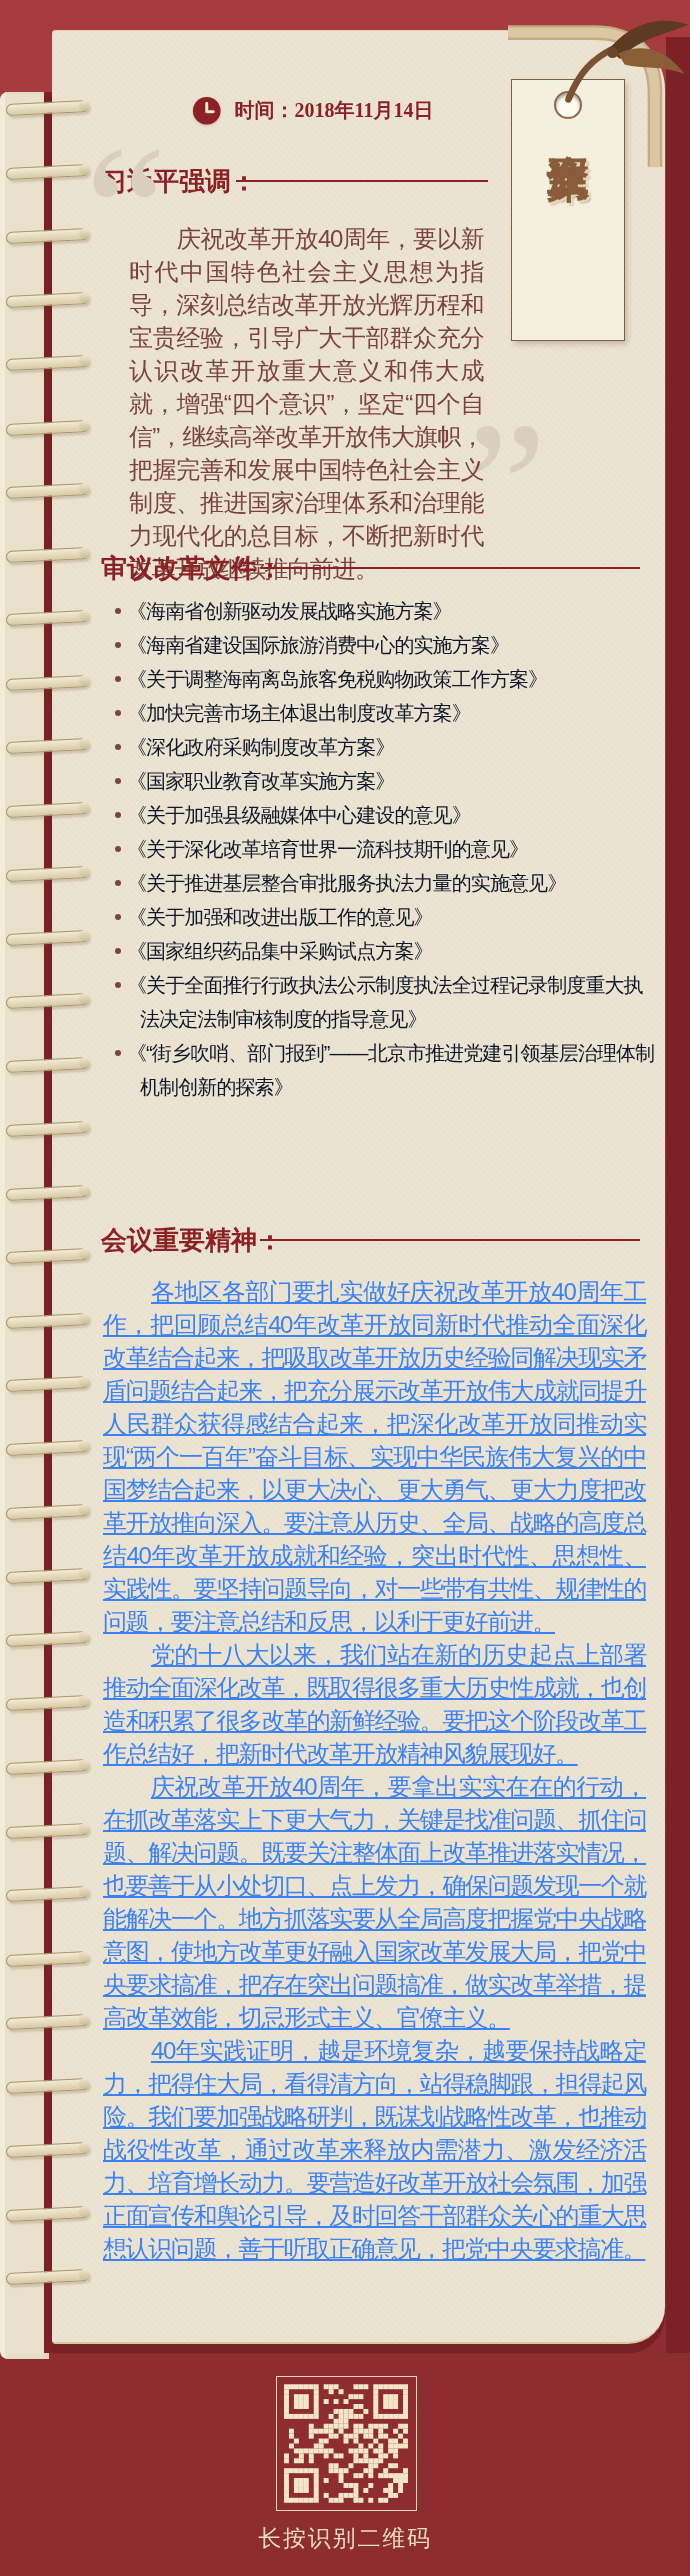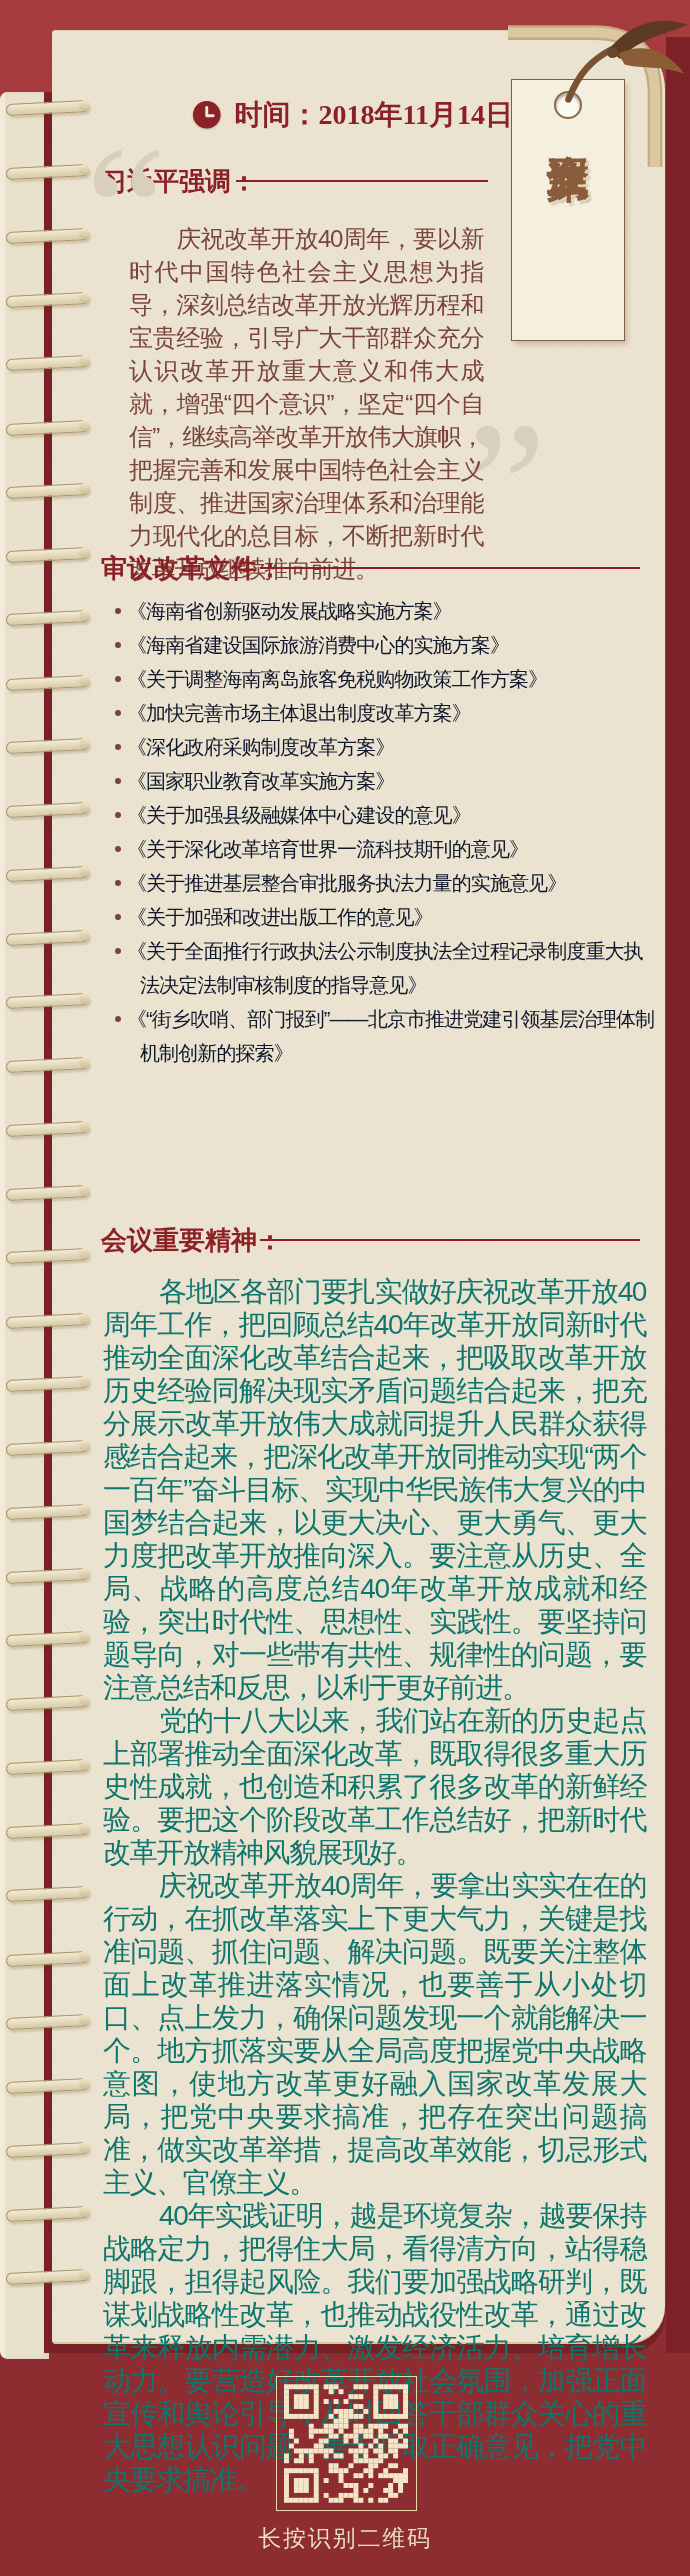"时间：2018年11月14日" .date-text { font-size: 28px -> 20px }
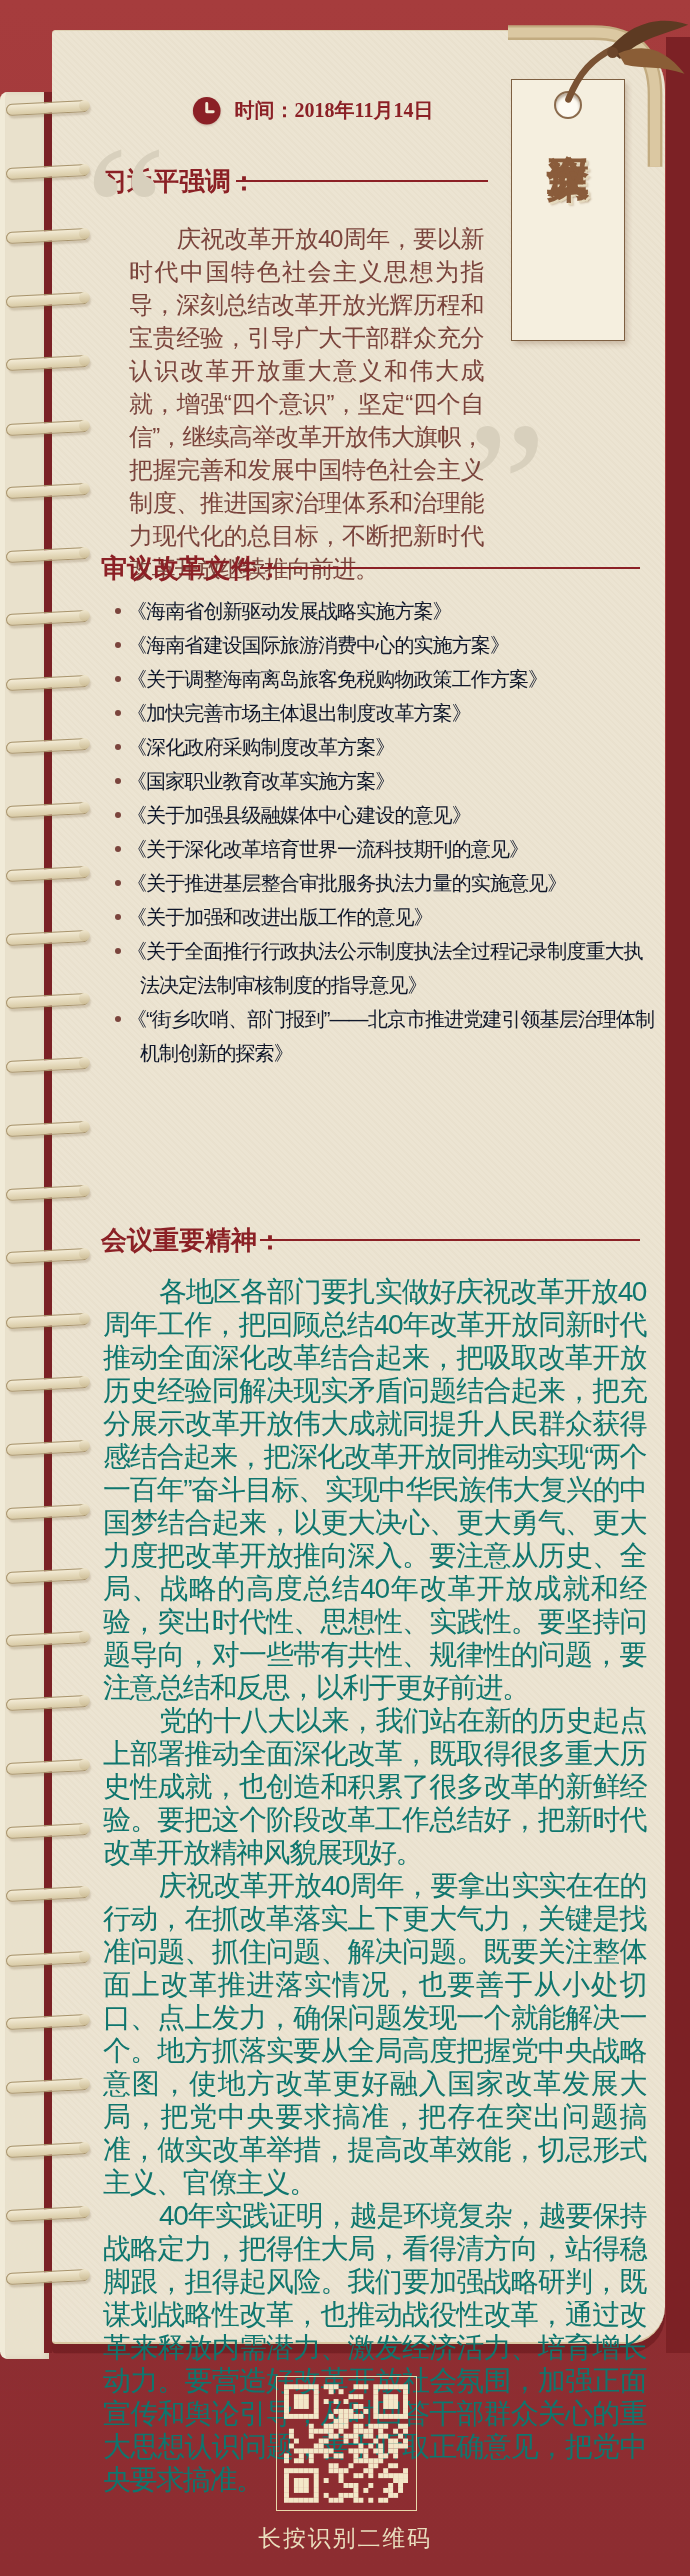"《国家组织药品集中采购试点方案》" li { html: none -> <li><span></span>《国家组织药品集中采购试点方案》</li> }
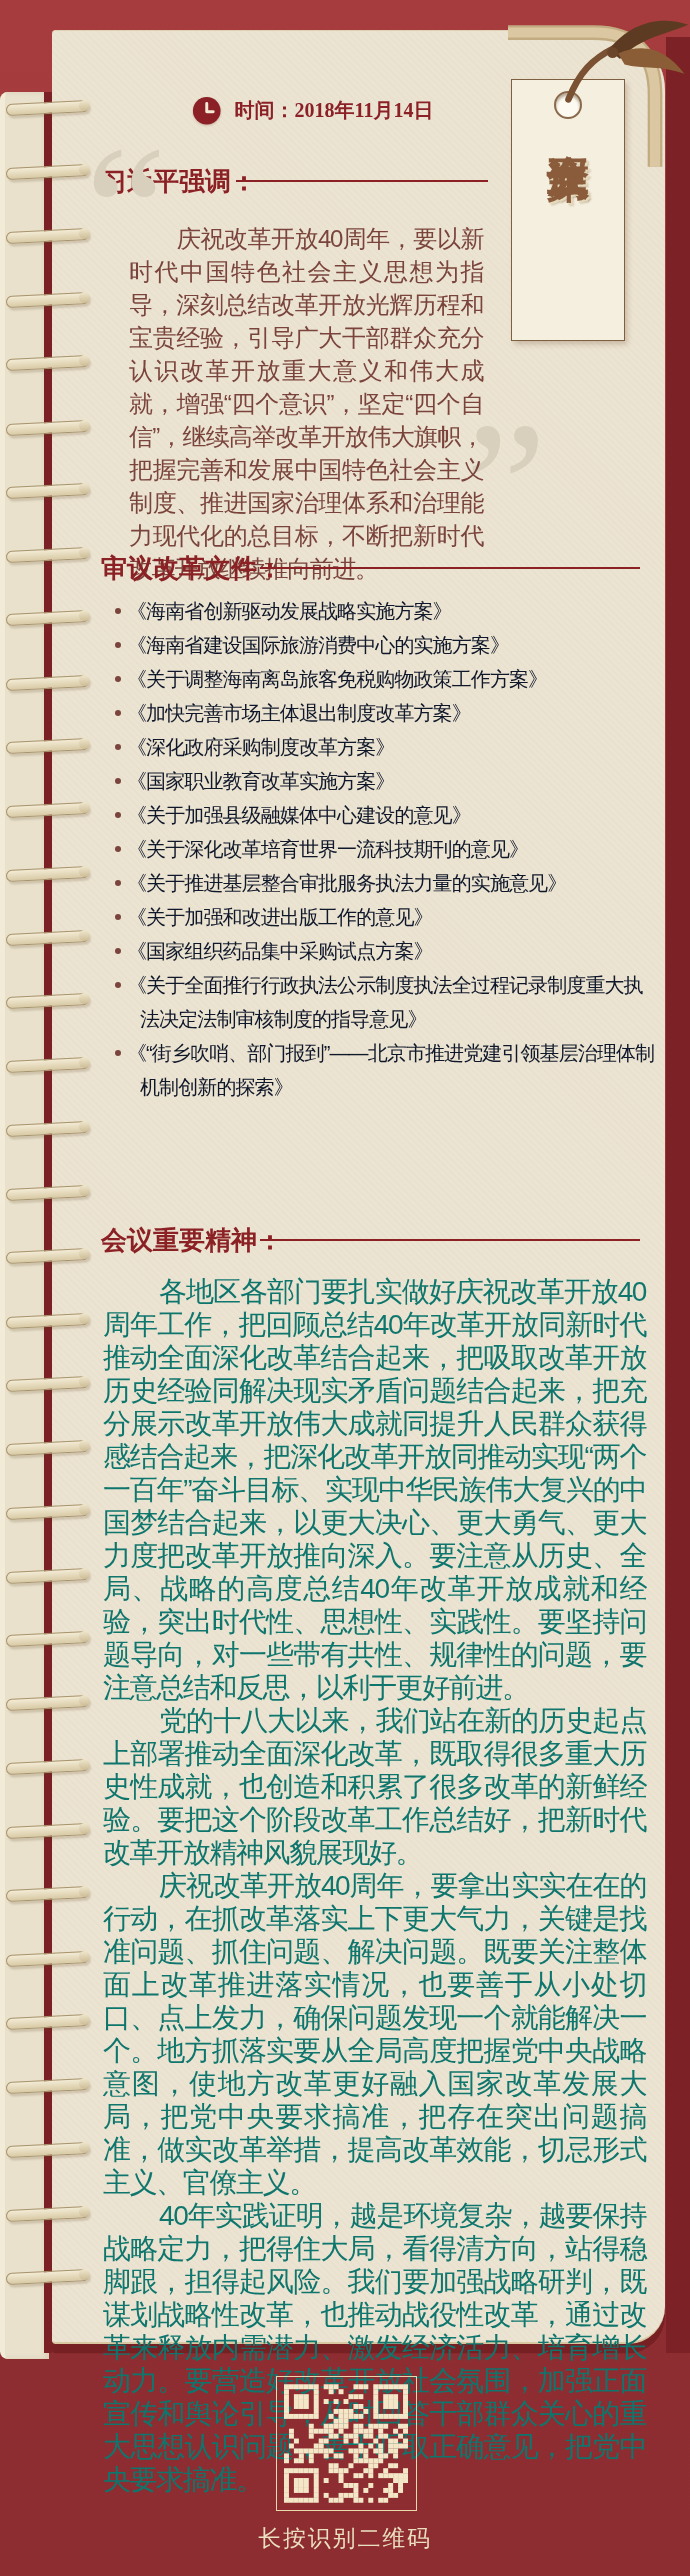"各地区各部门要扎实做好庆祝改革开放40周年工作，把回顾总结40年改革开放同新时代" .spirit-body p { color: #0f766e -> #3b82f6; font-size: 28px -> 24px; text-decoration: none -> underline }
